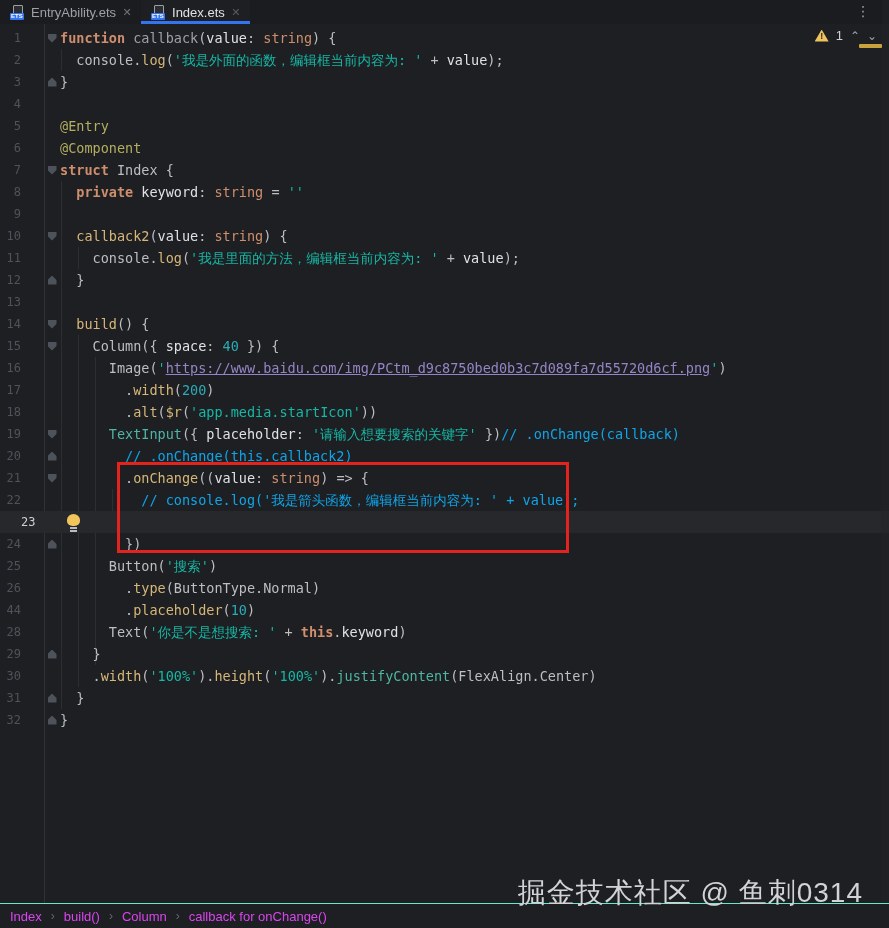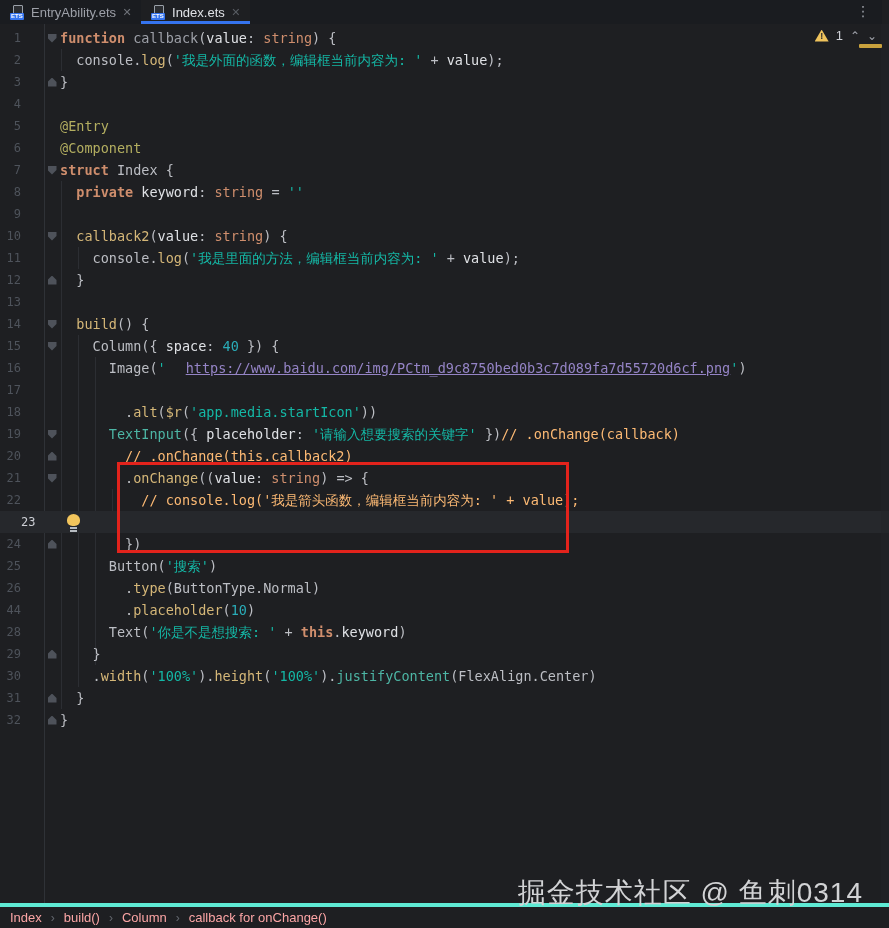"https://www.baidu.com/img/PCtm_d9c8750be" .tk-lk { margin-left: 20px -> none }
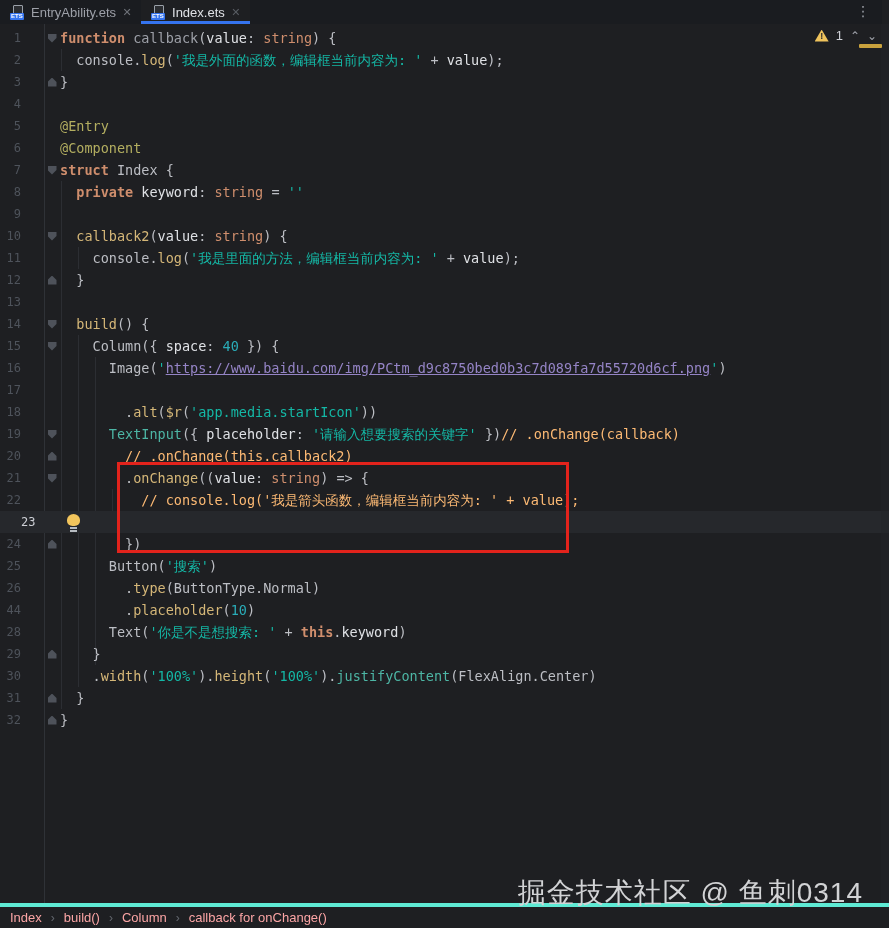".width(200)" span.cl { html: none -> <span><span> .</span><span>width</span><span>(</span><span>200</span><span>)</span></span> }
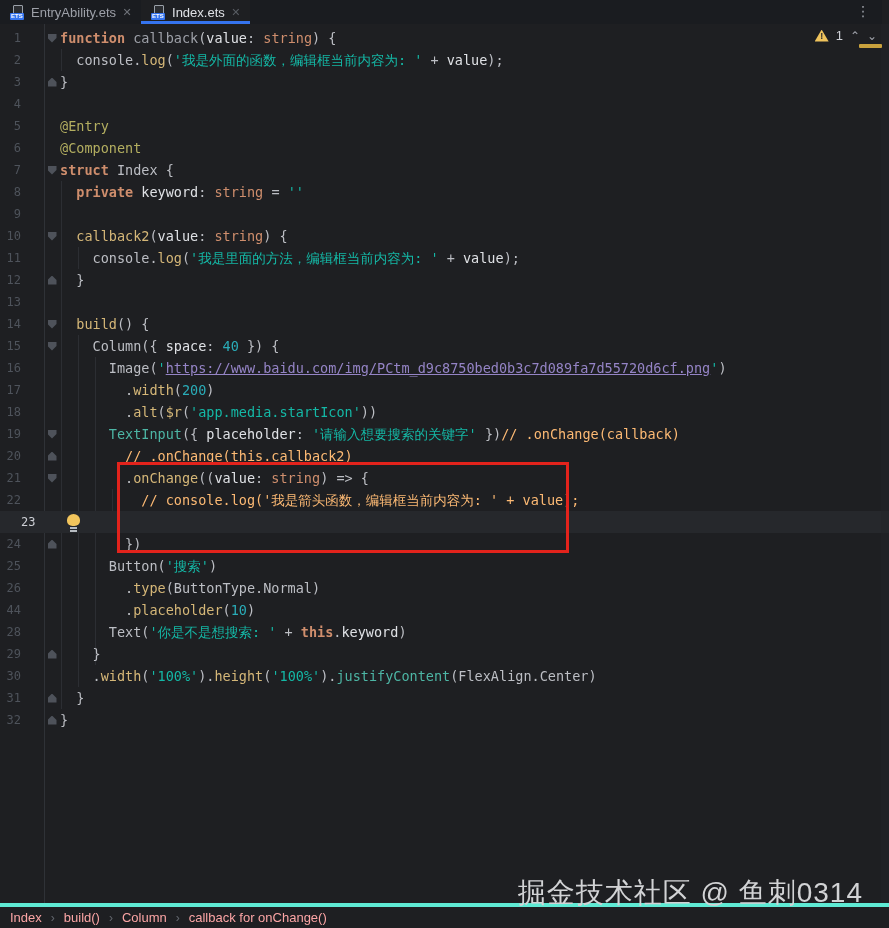"// .onChange(callback)" .tk-cmt { color: #fdba74 -> #0ea5e9 }
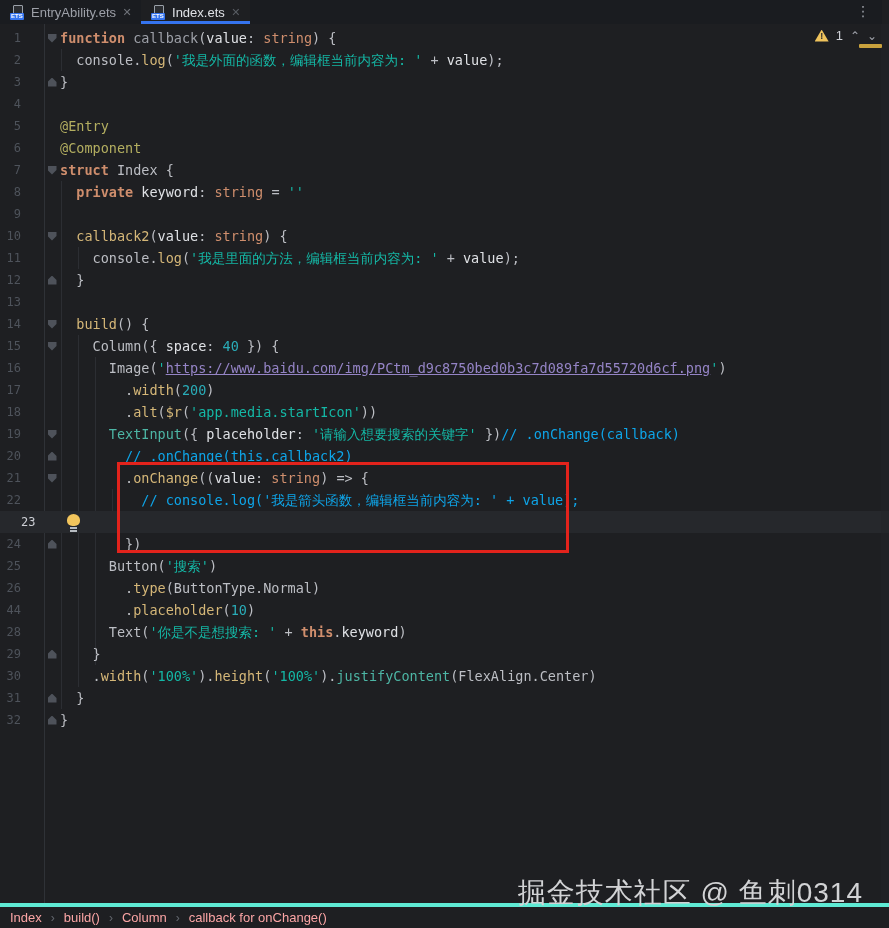"Index" .crumbs { border-top: 4px solid #5eead4 -> 1px solid #5eead4; color: #fca5a5 -> #d946ef }
